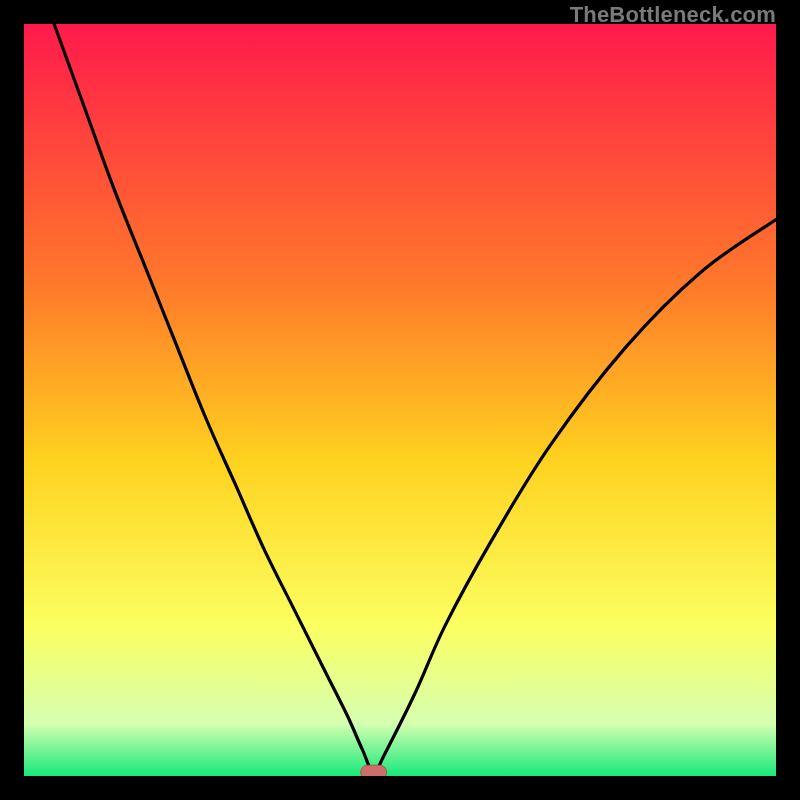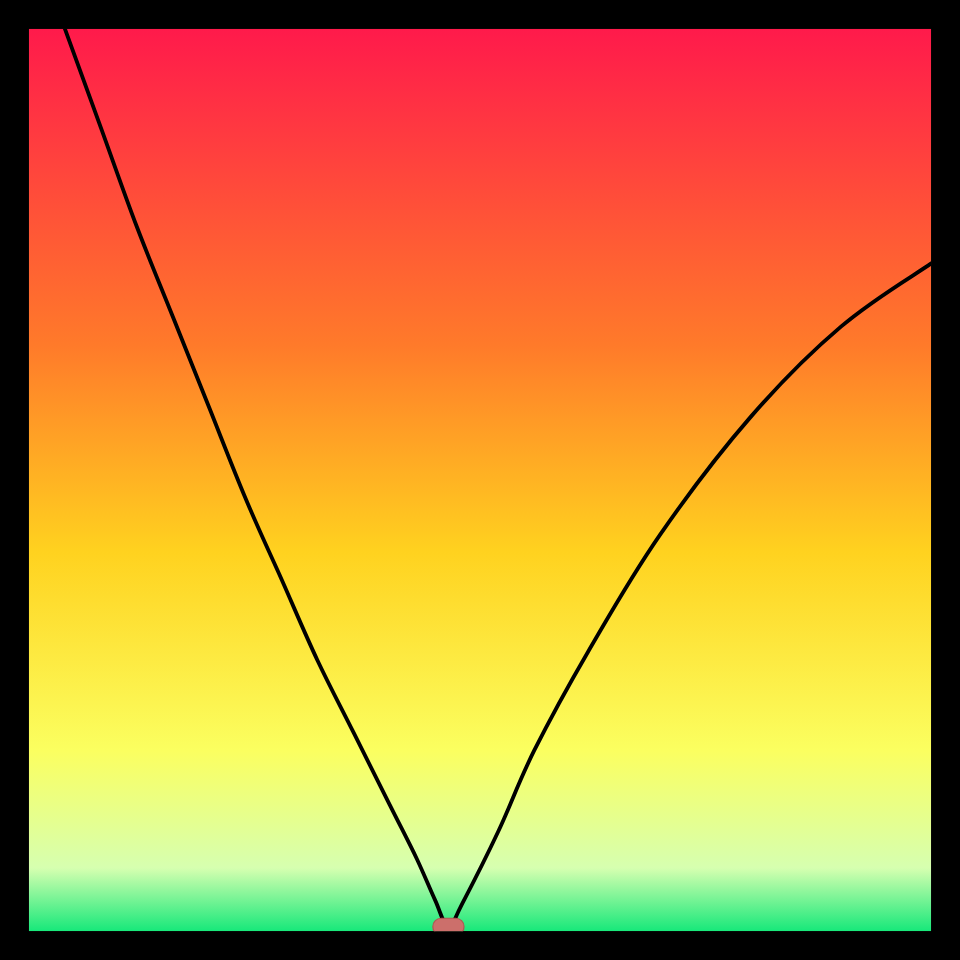"TheBottleneck.com" div.watermark { html: none -> <div>TheBottleneck.com</div> }
